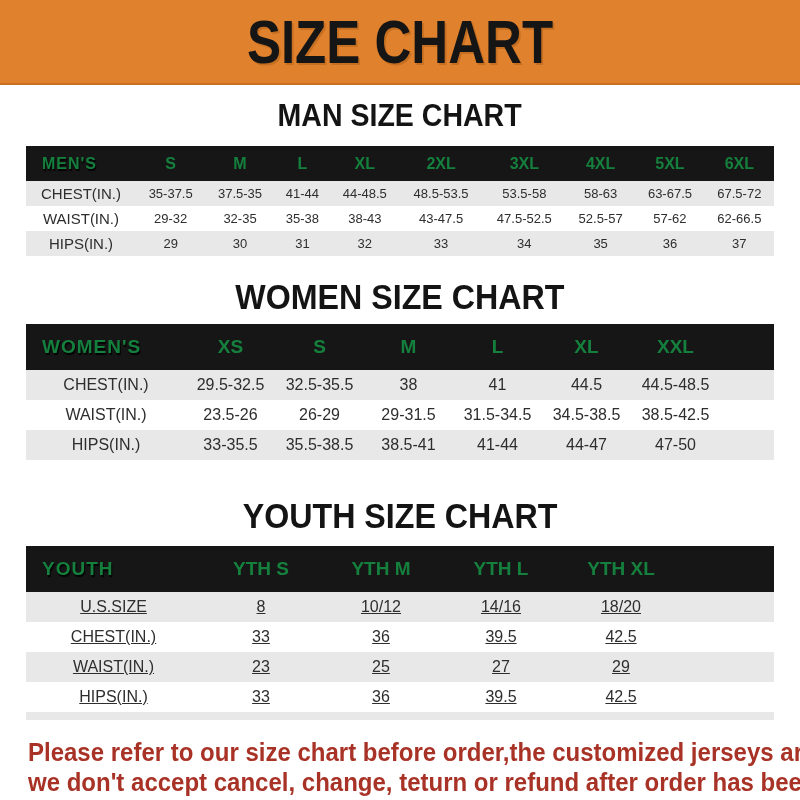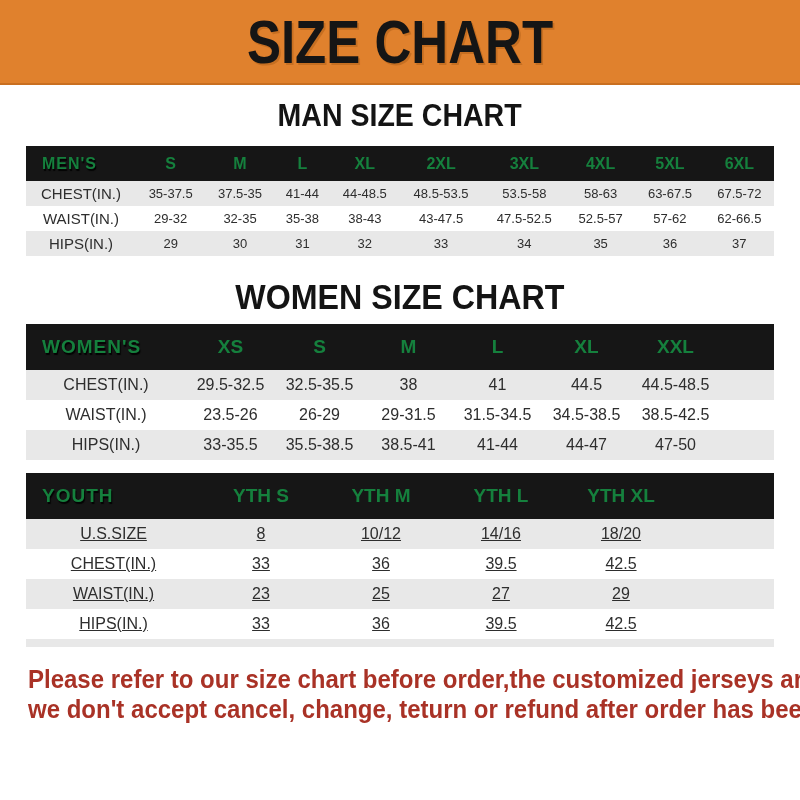"YOUTH SIZE CHART" div.heading { html: none -> <div> <span>YOUTH SIZE CHART</span> </div> }
